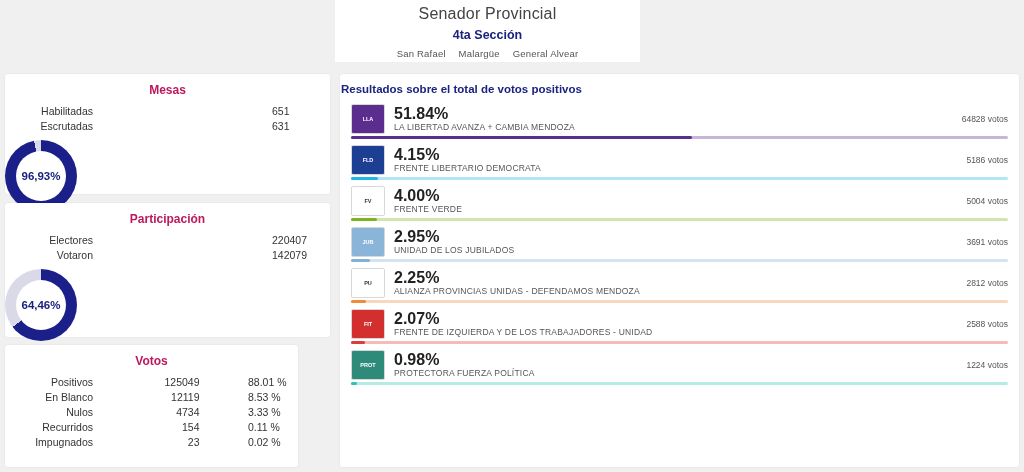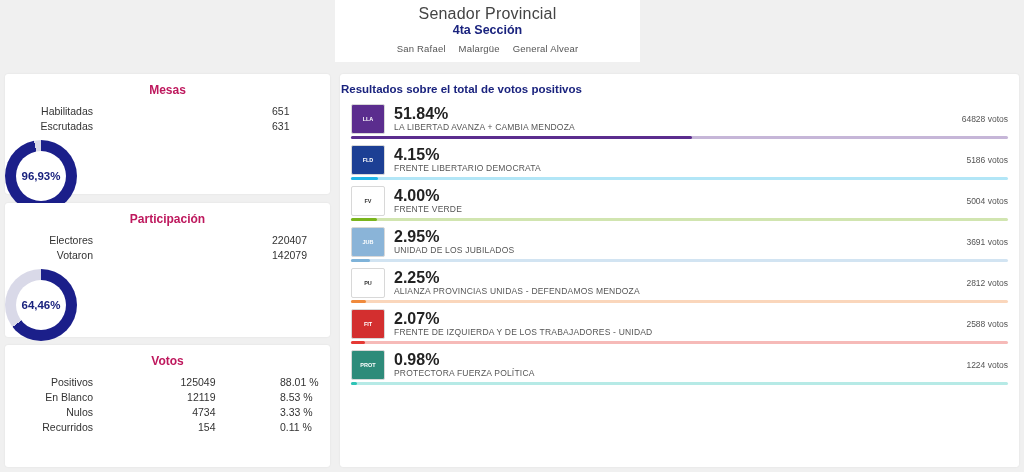"Senador Provincial" .header-title { margin-bottom: none -> 5px }
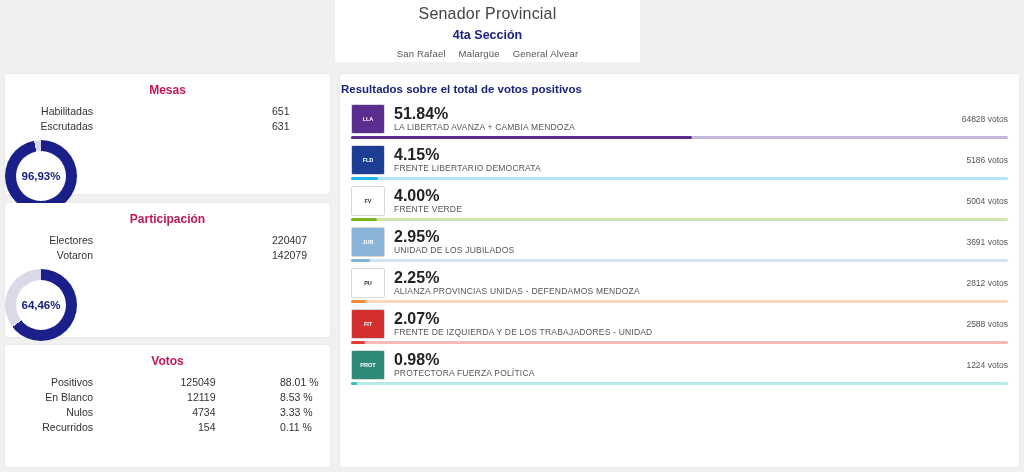"Votos" #card-votos { width: 325px -> 293px }
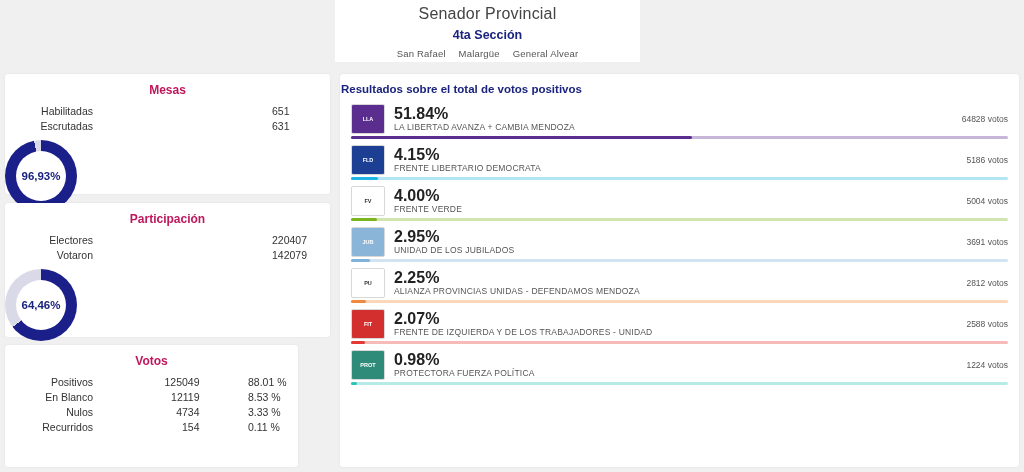"Impugnados" div.kv-row { html: none -> <div> <span>Impugnados</span> <span>23</span> <span>0.02 %</span> </div> }
